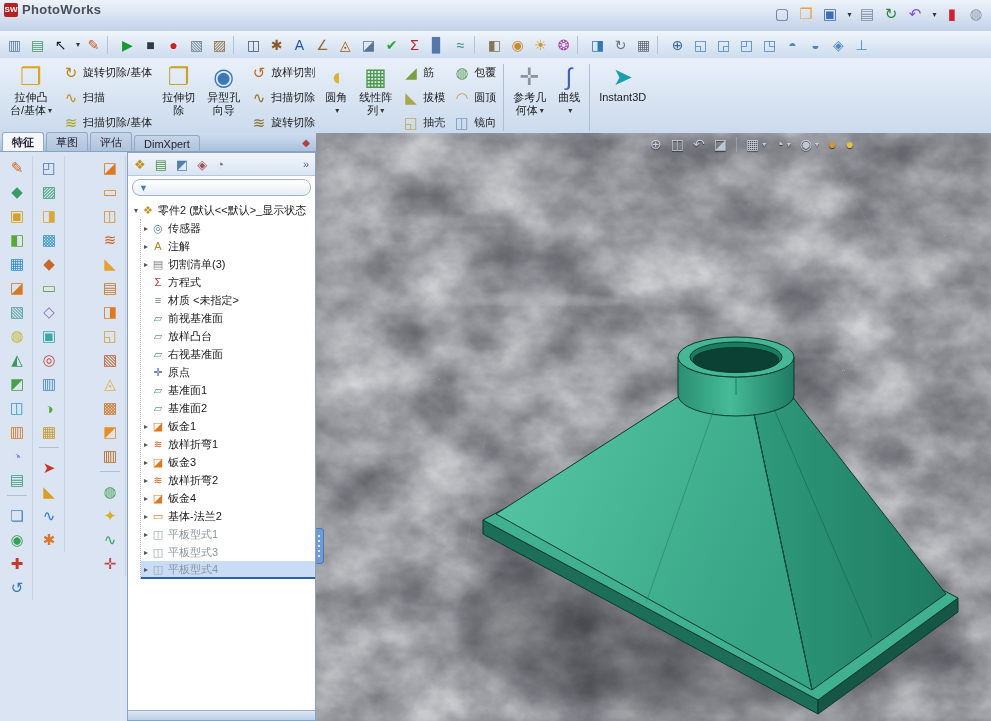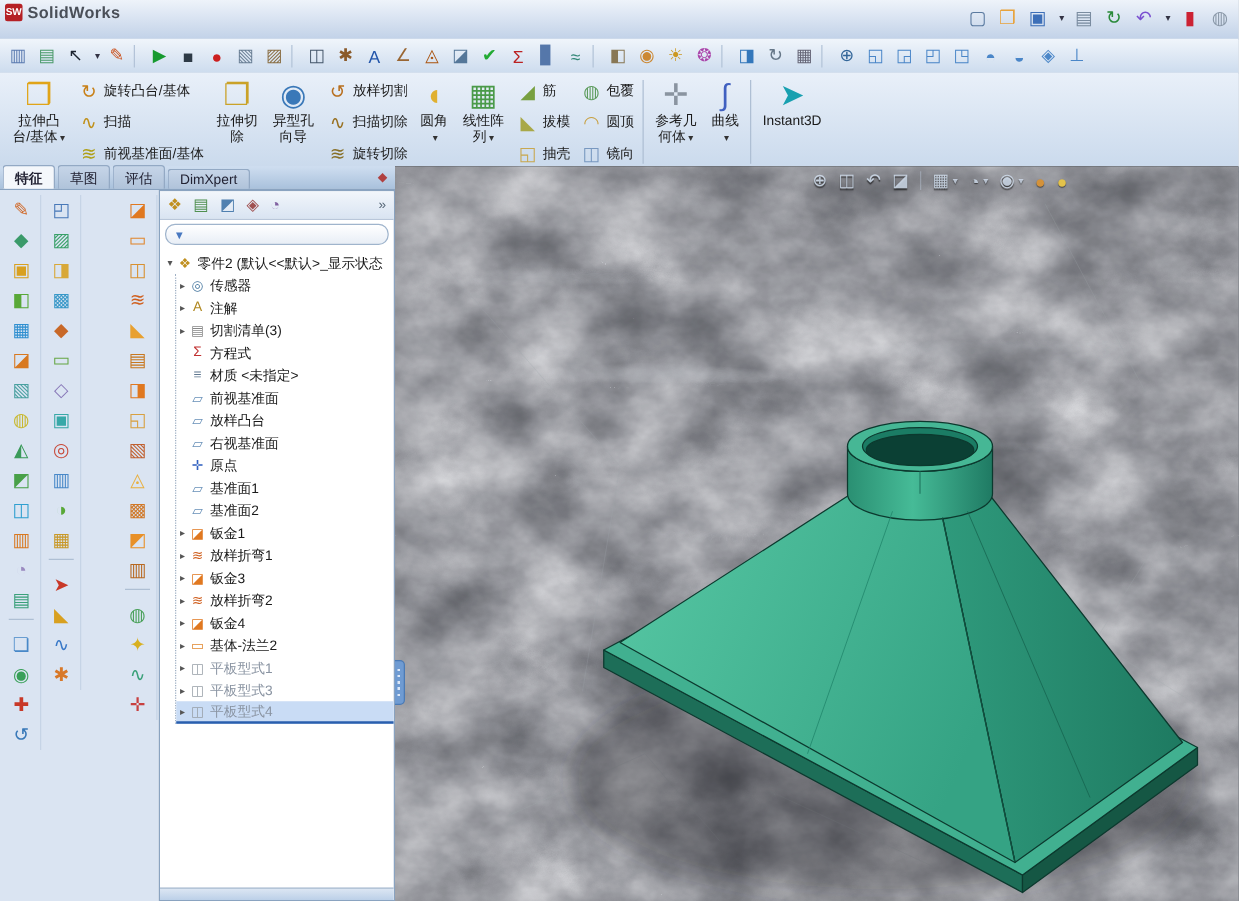"SolidWorks" span.app-title { text: SolidWorks -> PhotoWorks }
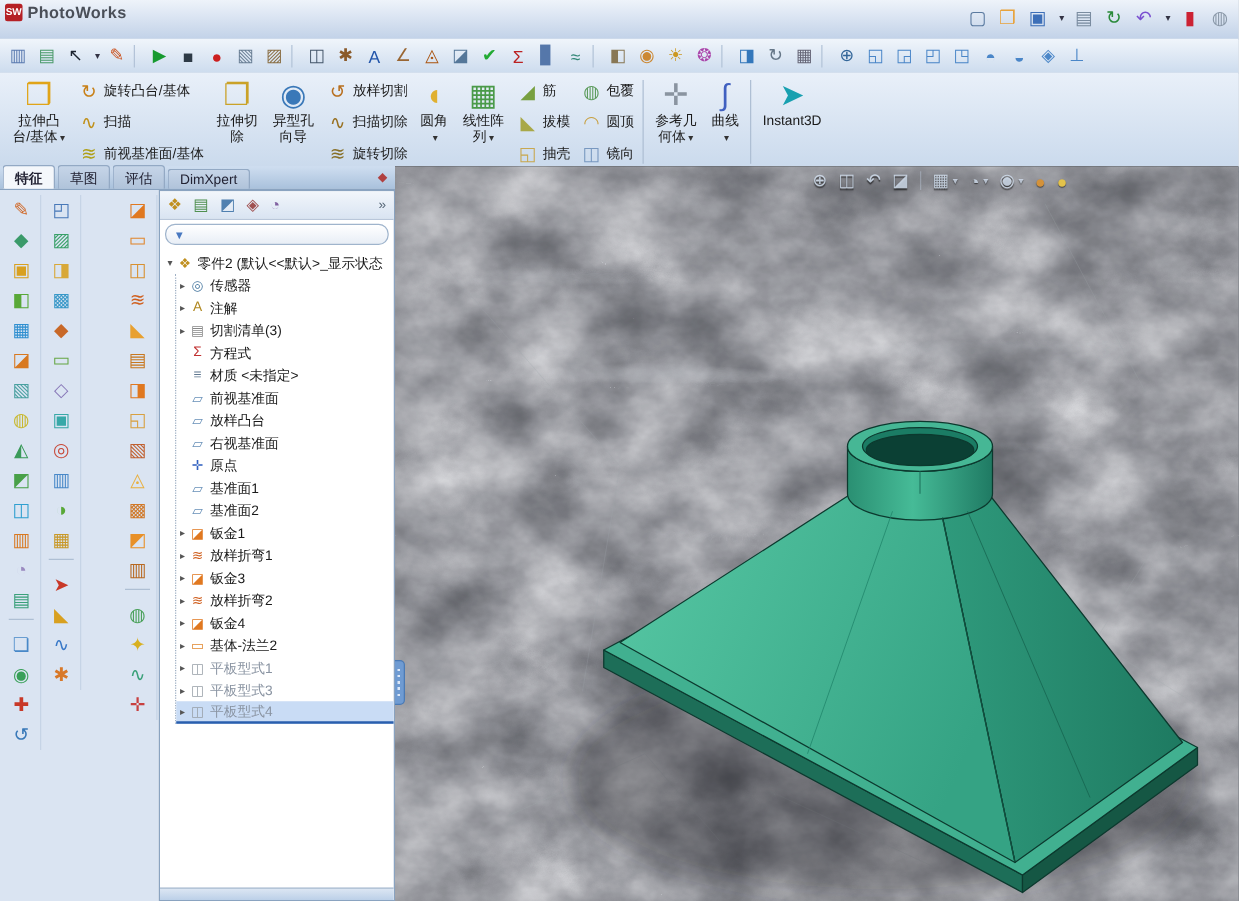"旋转凸台/基体" span { text: 凸台/ -> 切除/ }
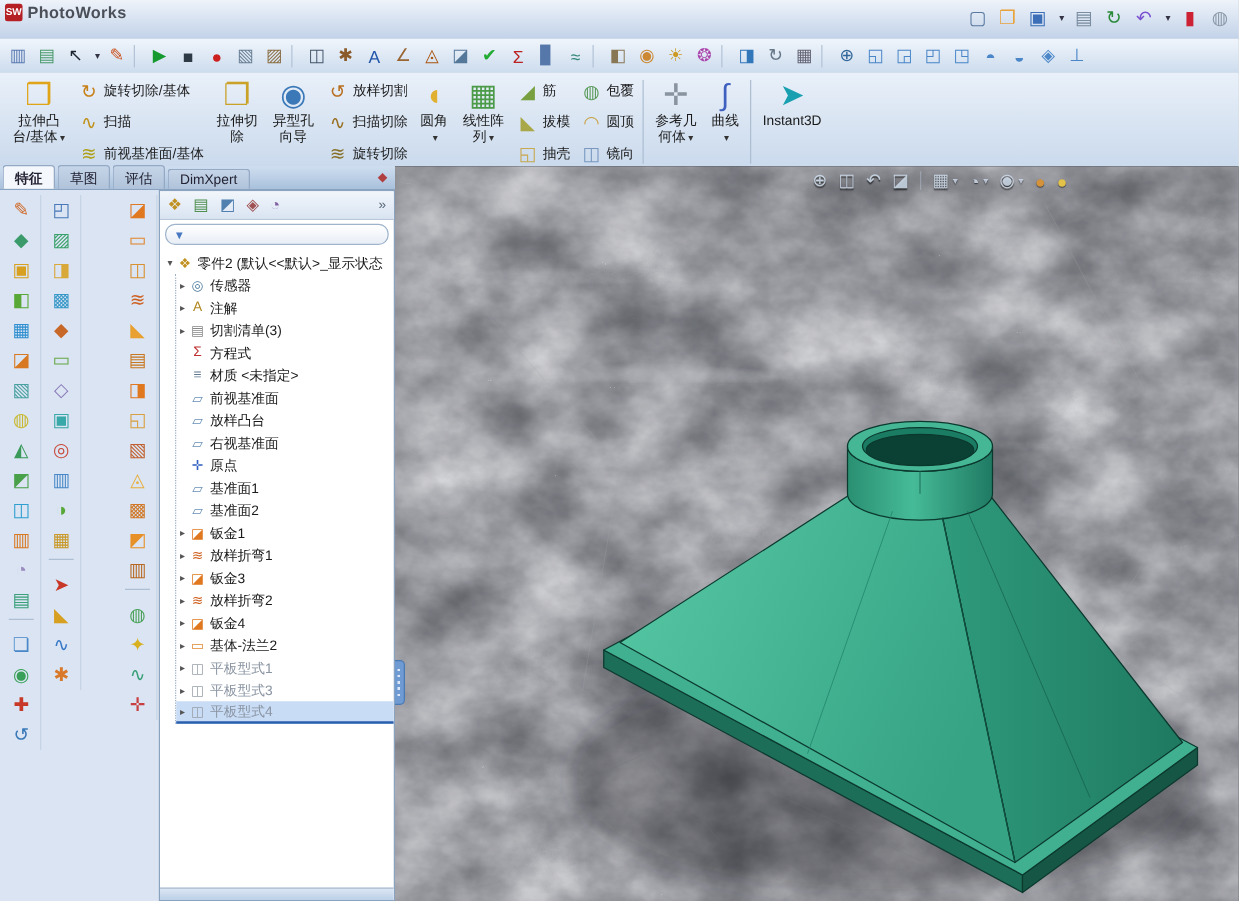"前视基准面/基体" span { text: 前视基准面/ -> 扫描切除/ }
